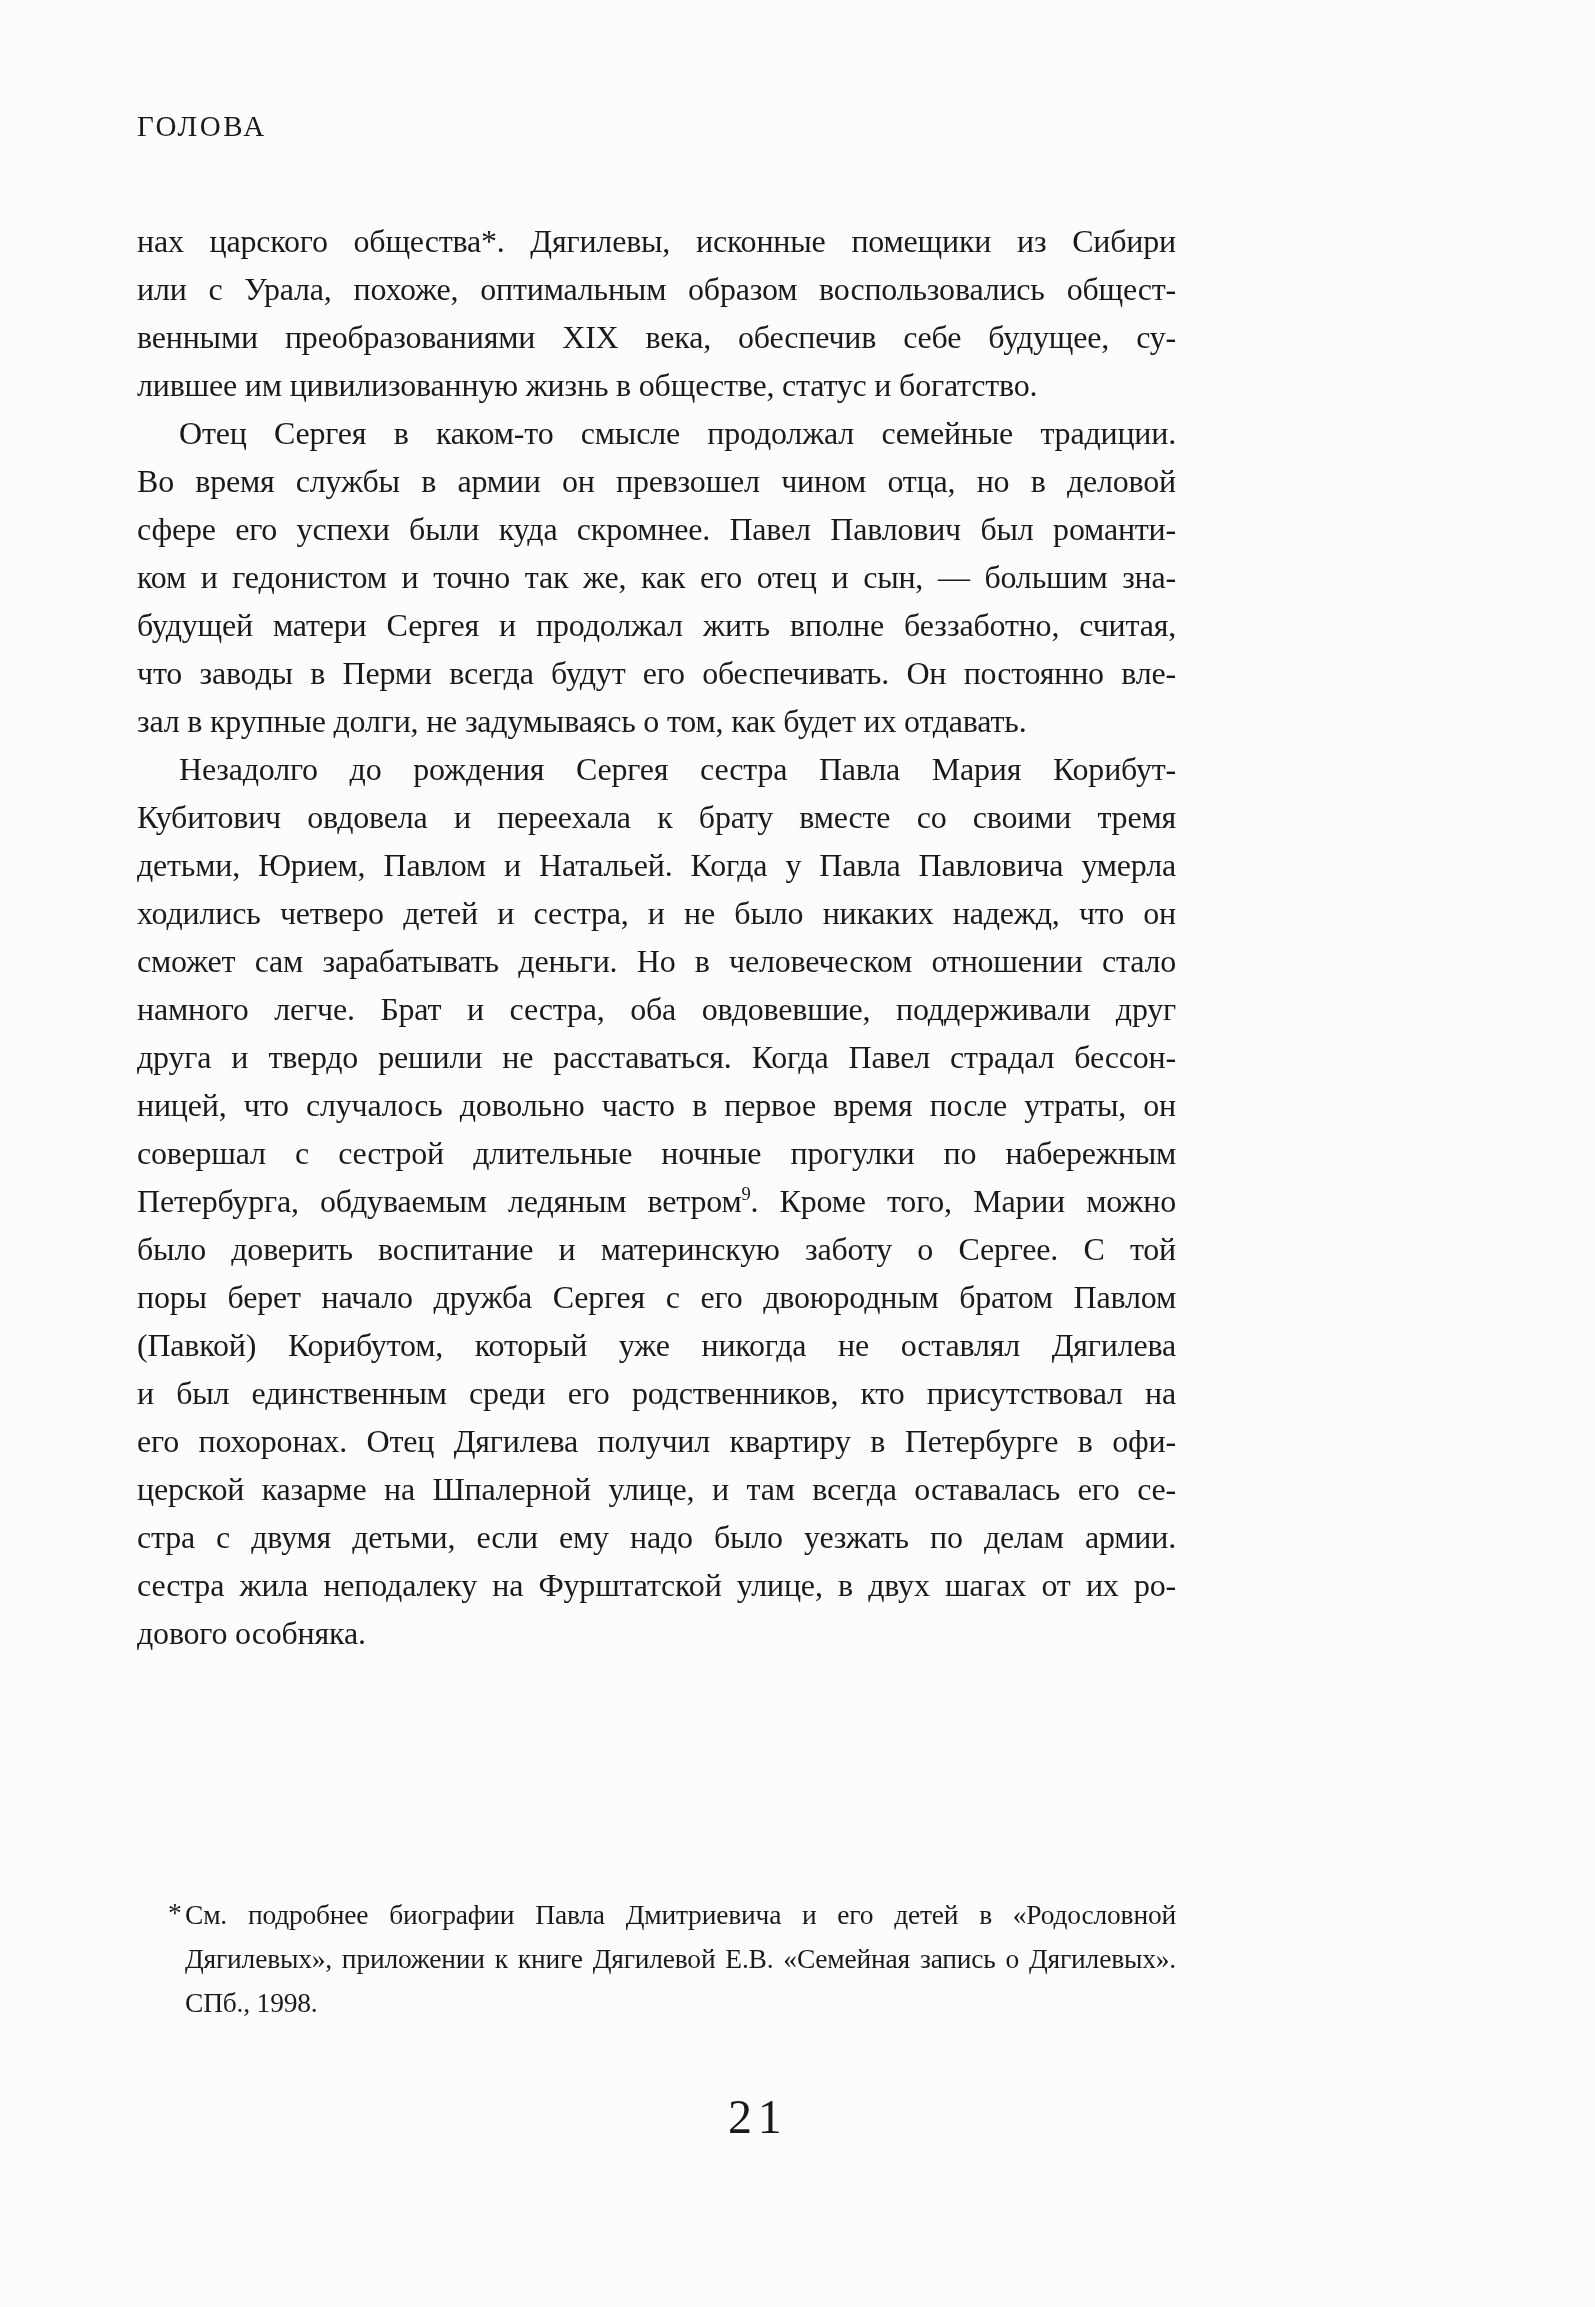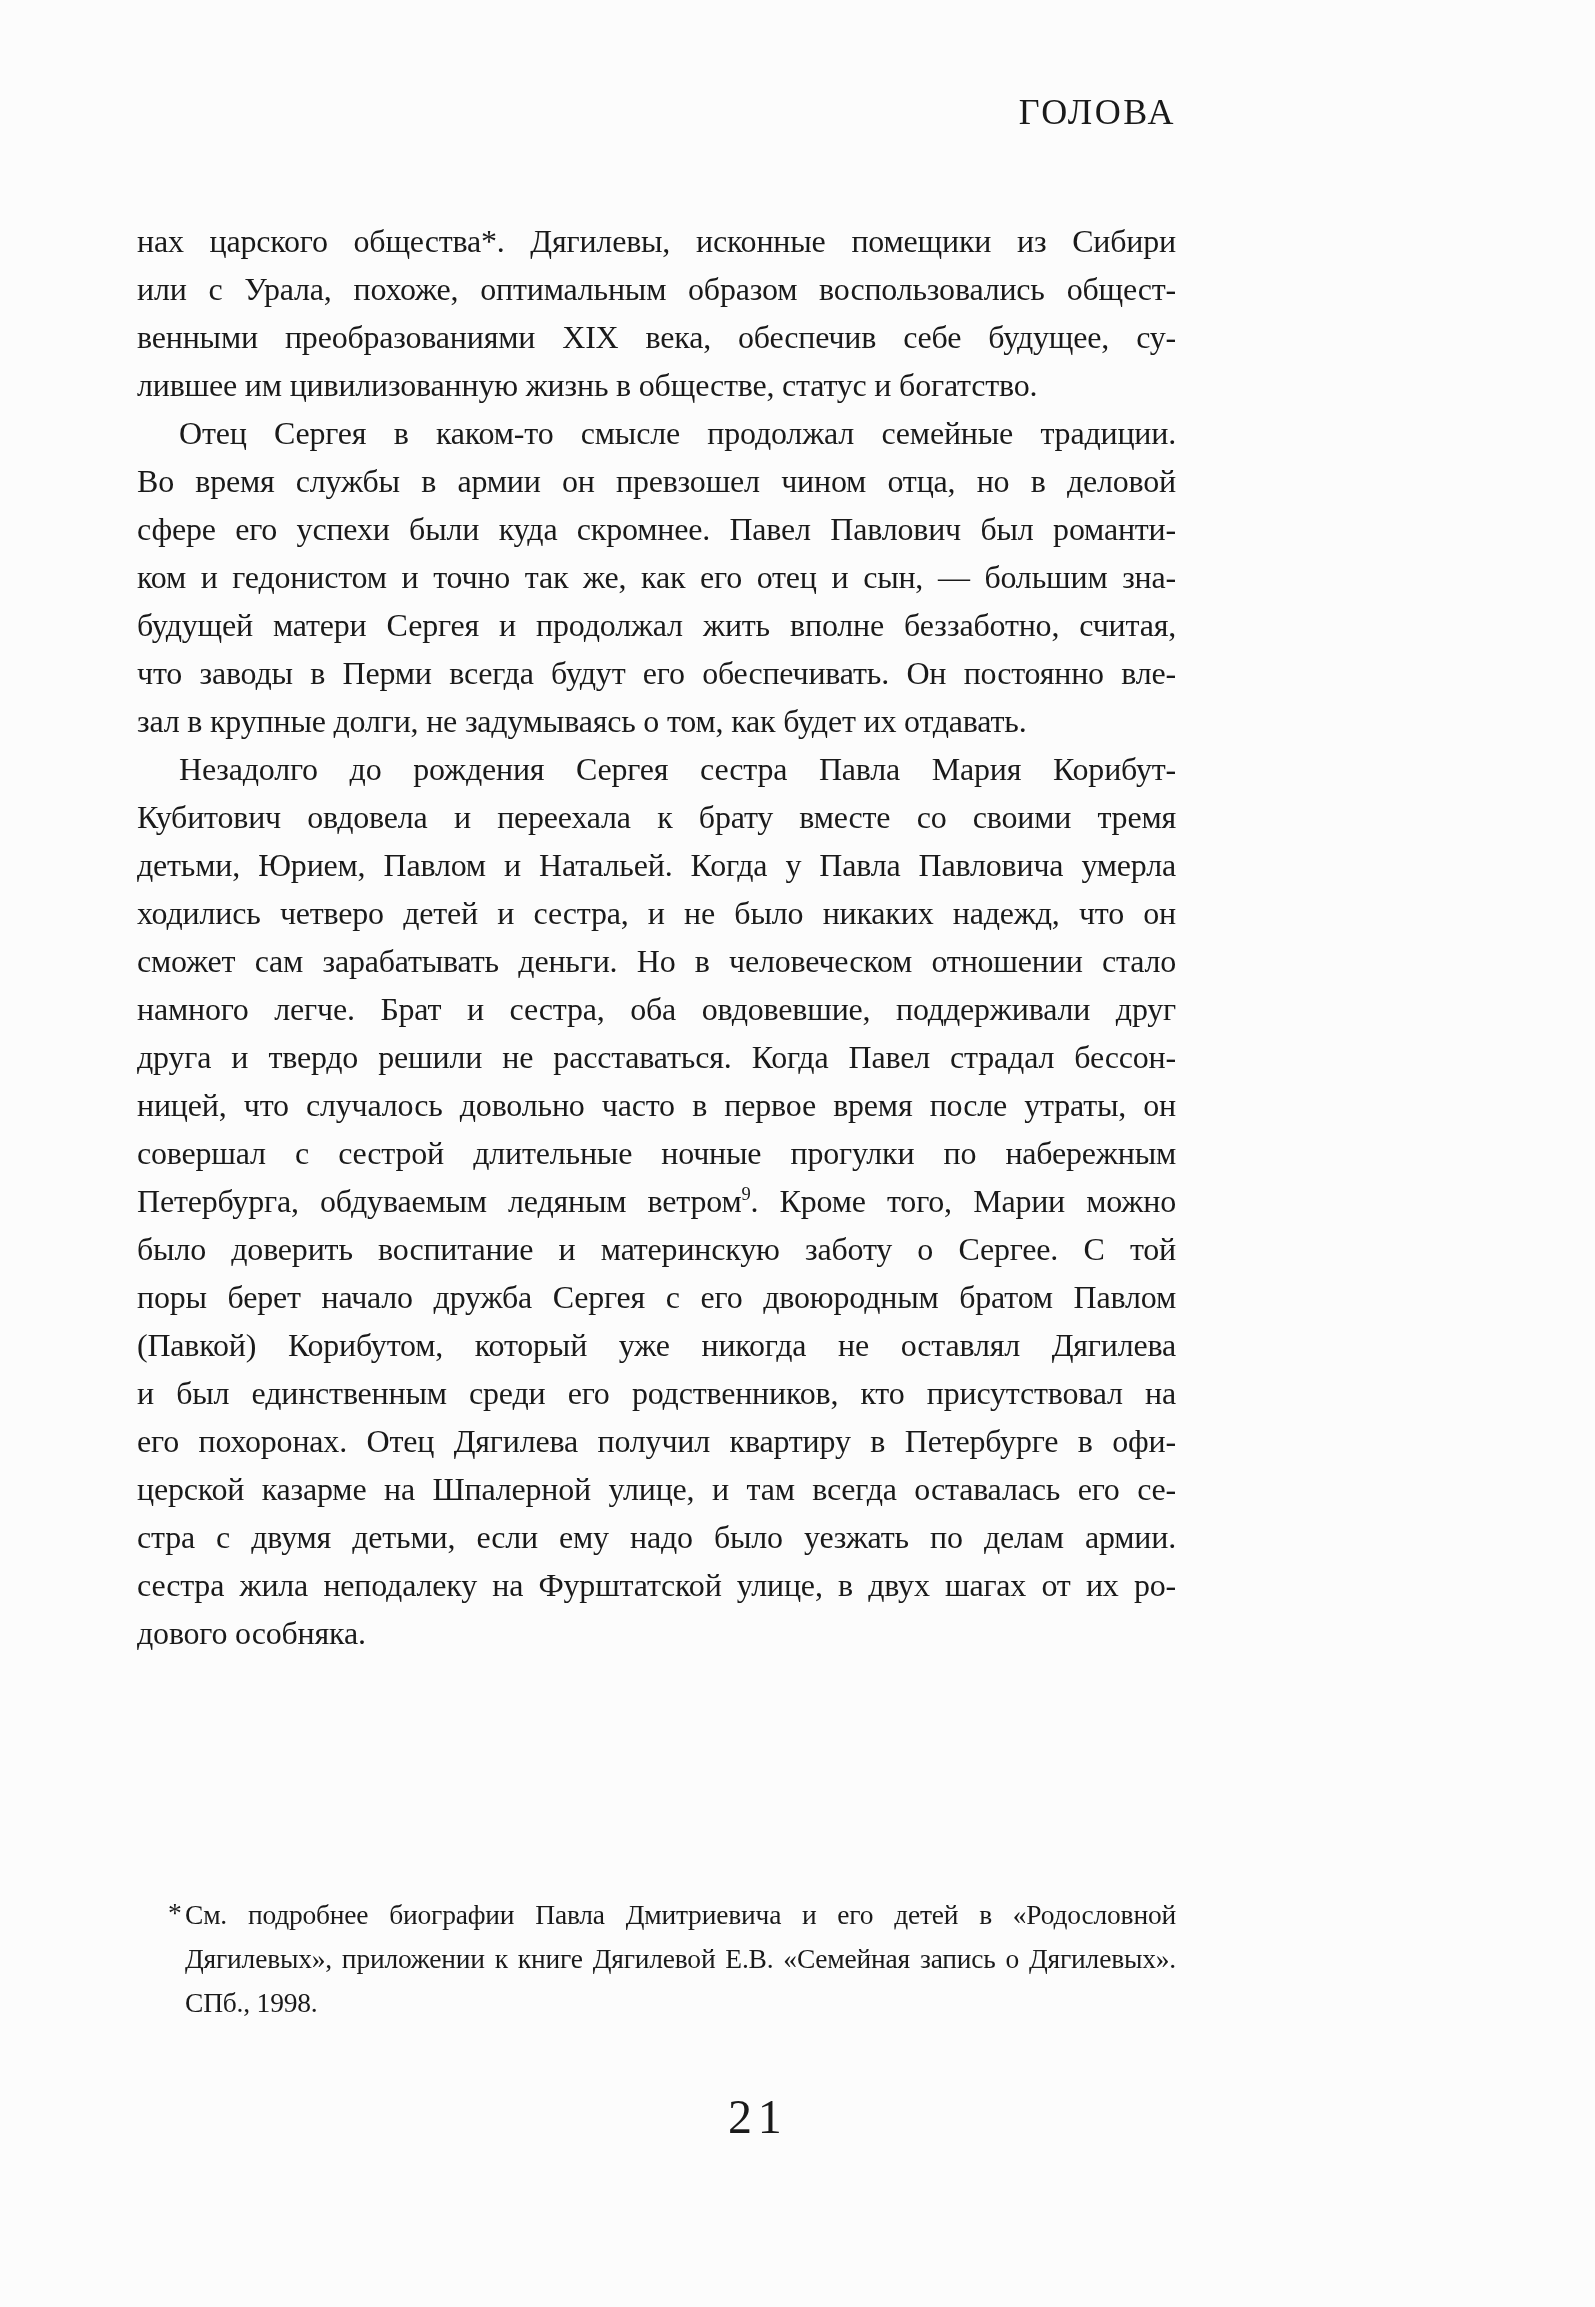"ГОЛОВА" .running-head { font-size: 36px -> 29px; text-align: right -> left; top: 94px -> 108px }
